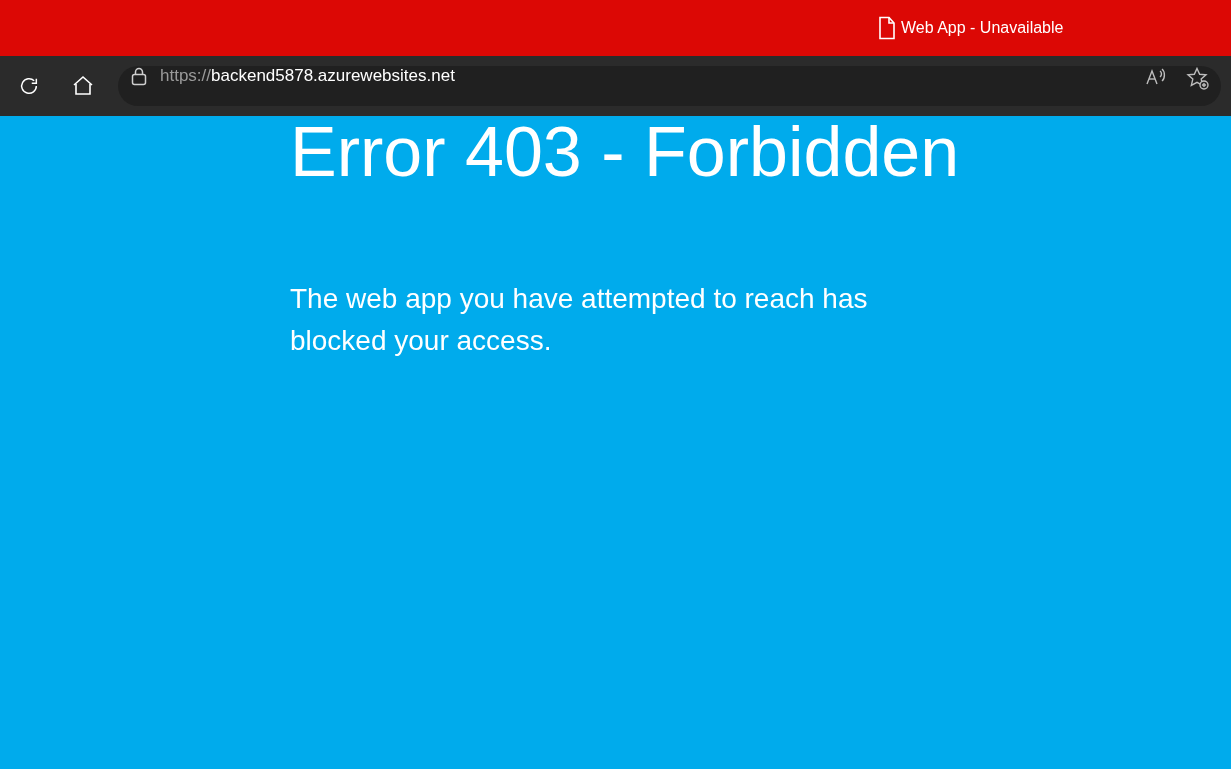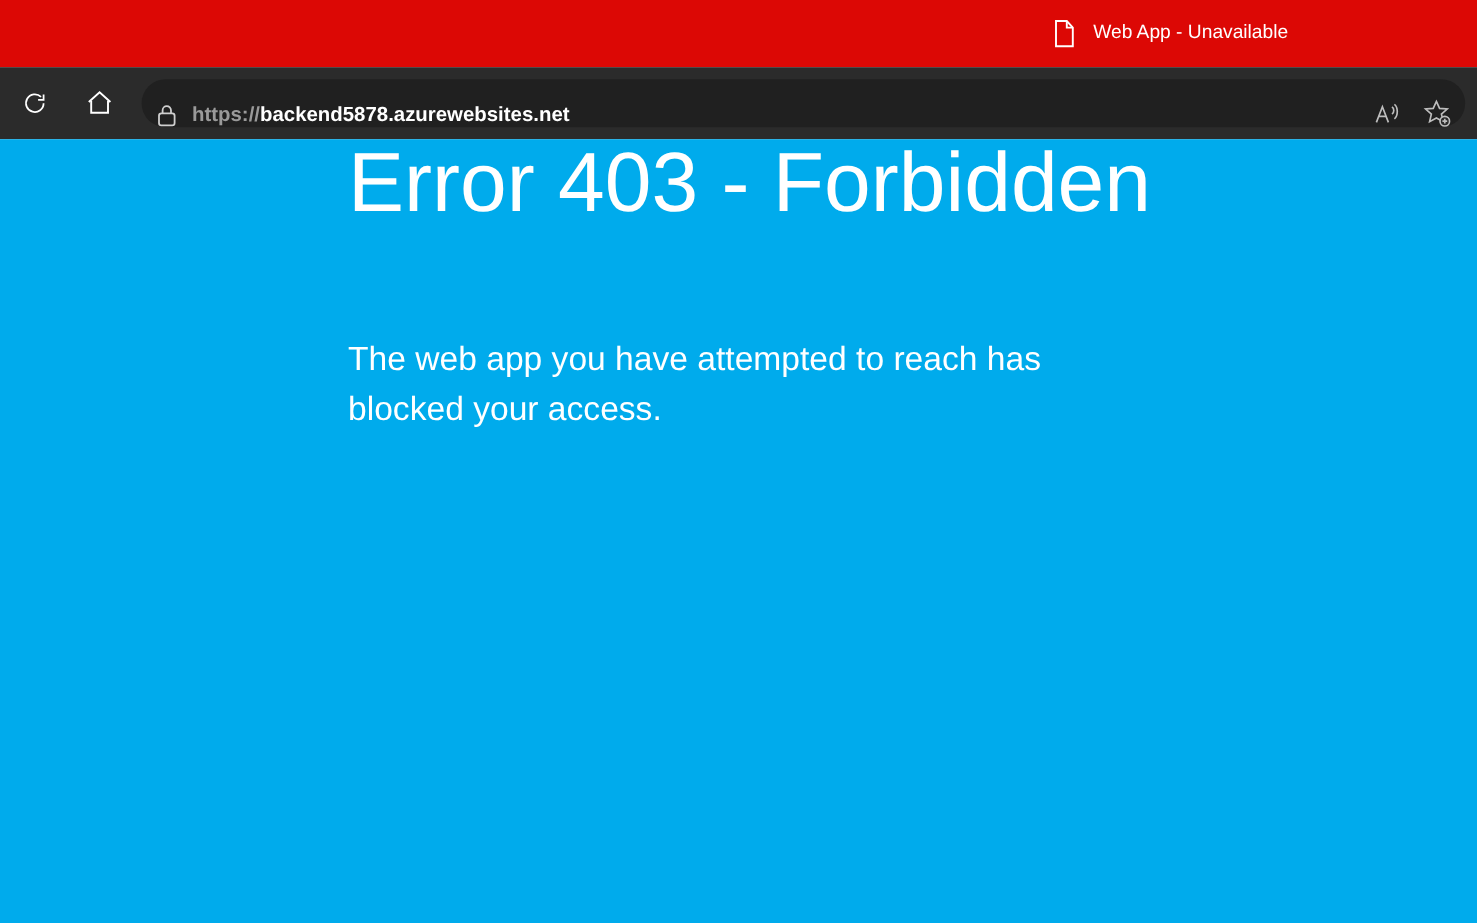"Web App - Unavailable" .tab { gap: 14px -> 4px }
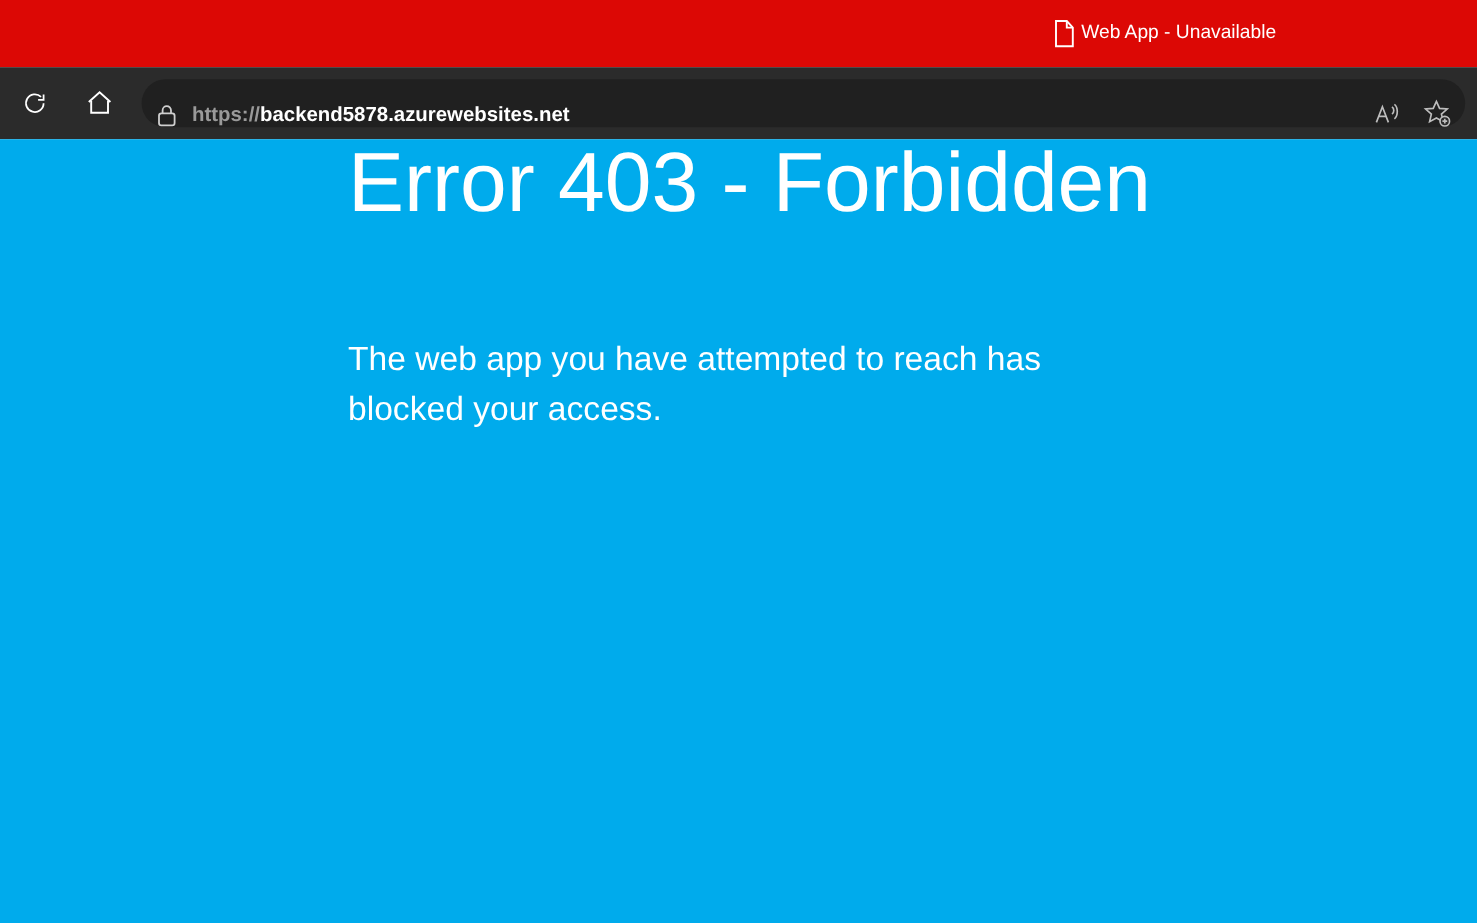"https://backend5878.azurewebsites.net" .addressbar { align-items: flex-end -> flex-start; font-weight: bold -> none }
